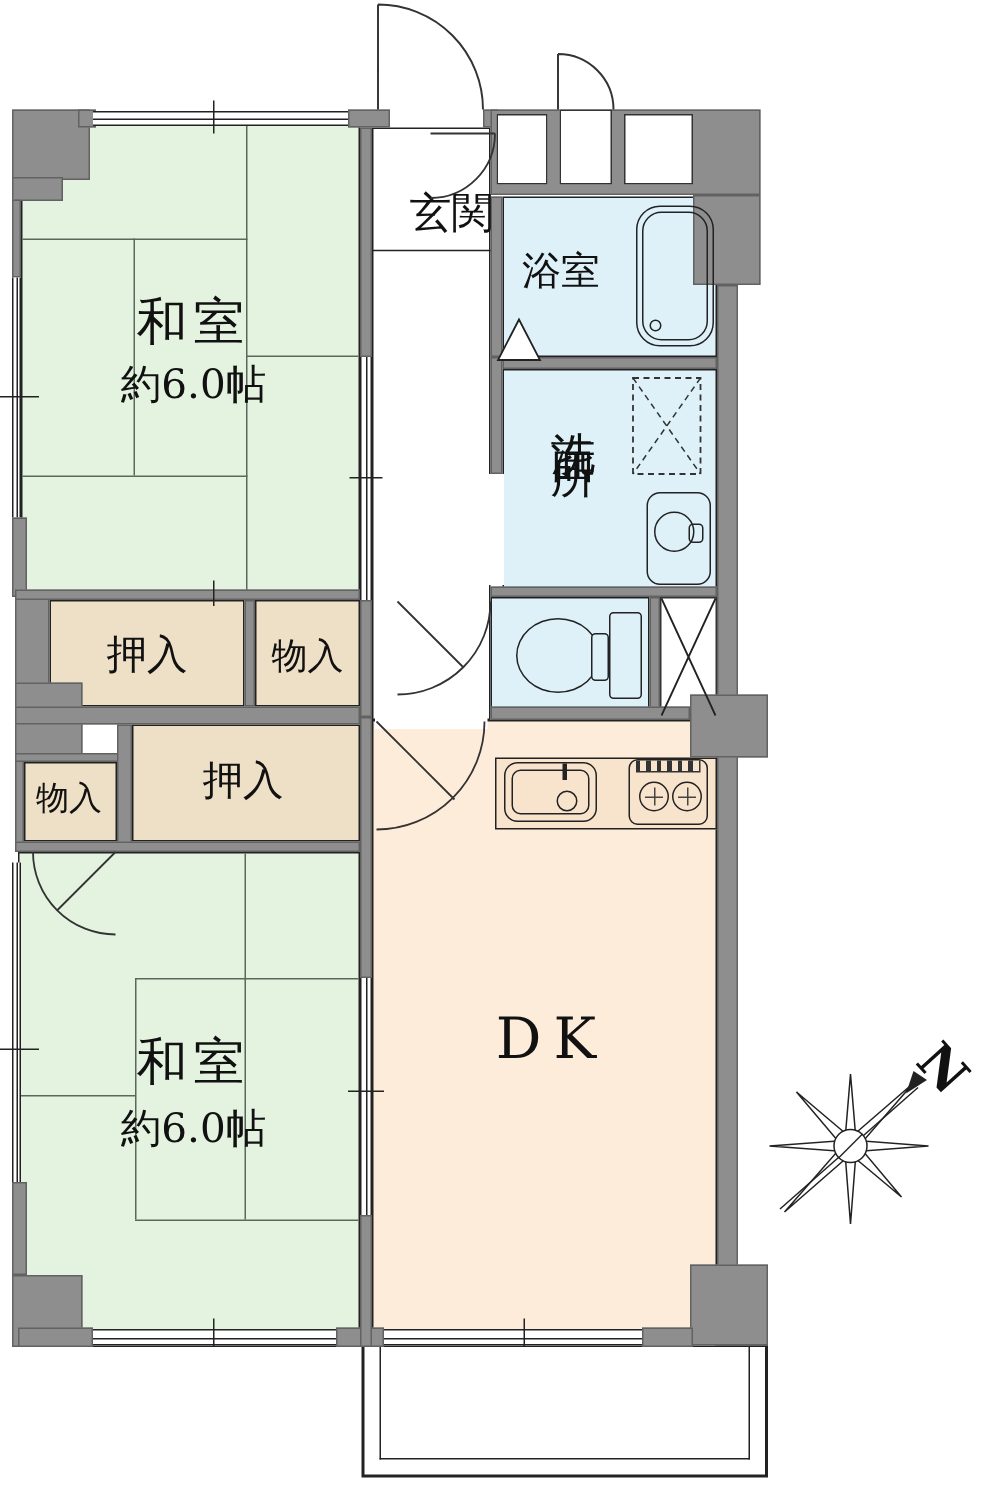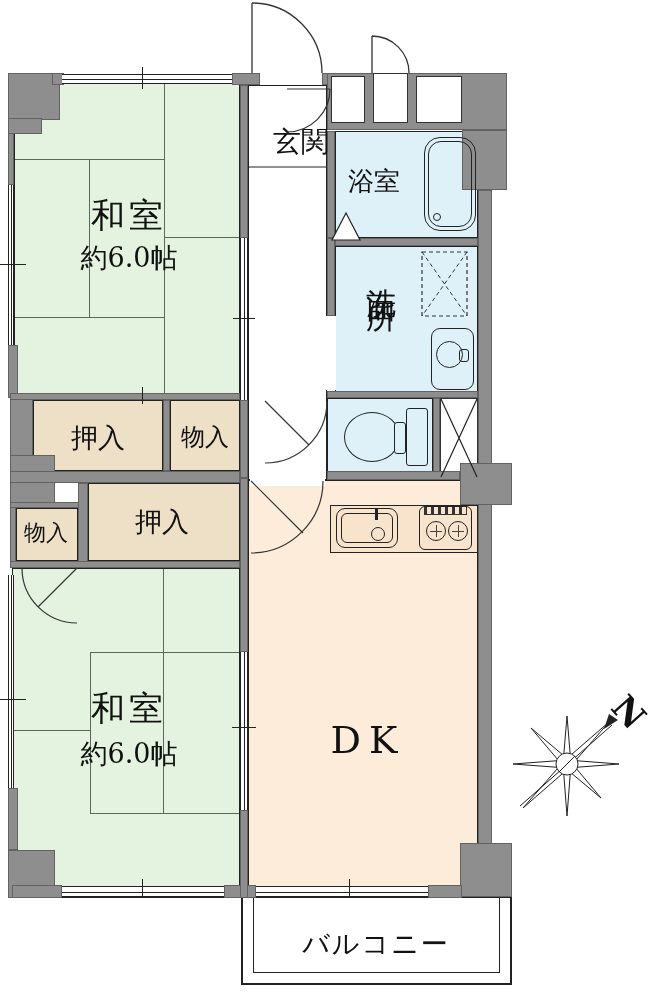"DK" div.lbl { top: 740px -> 692px }
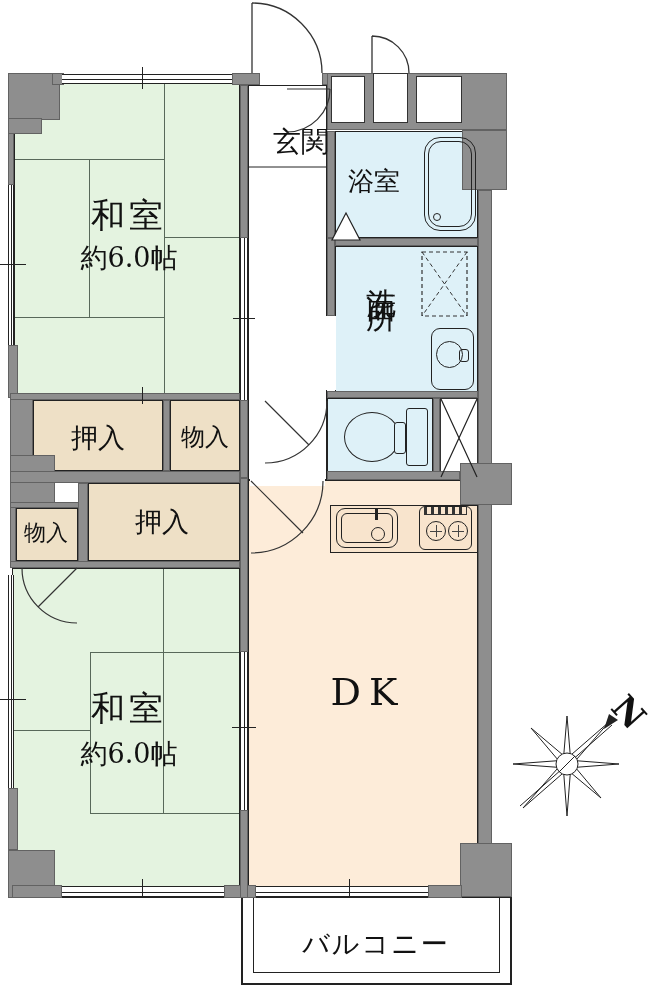"バルコニー" div.lbl { html: <div>バルコニー</div> -> none }
